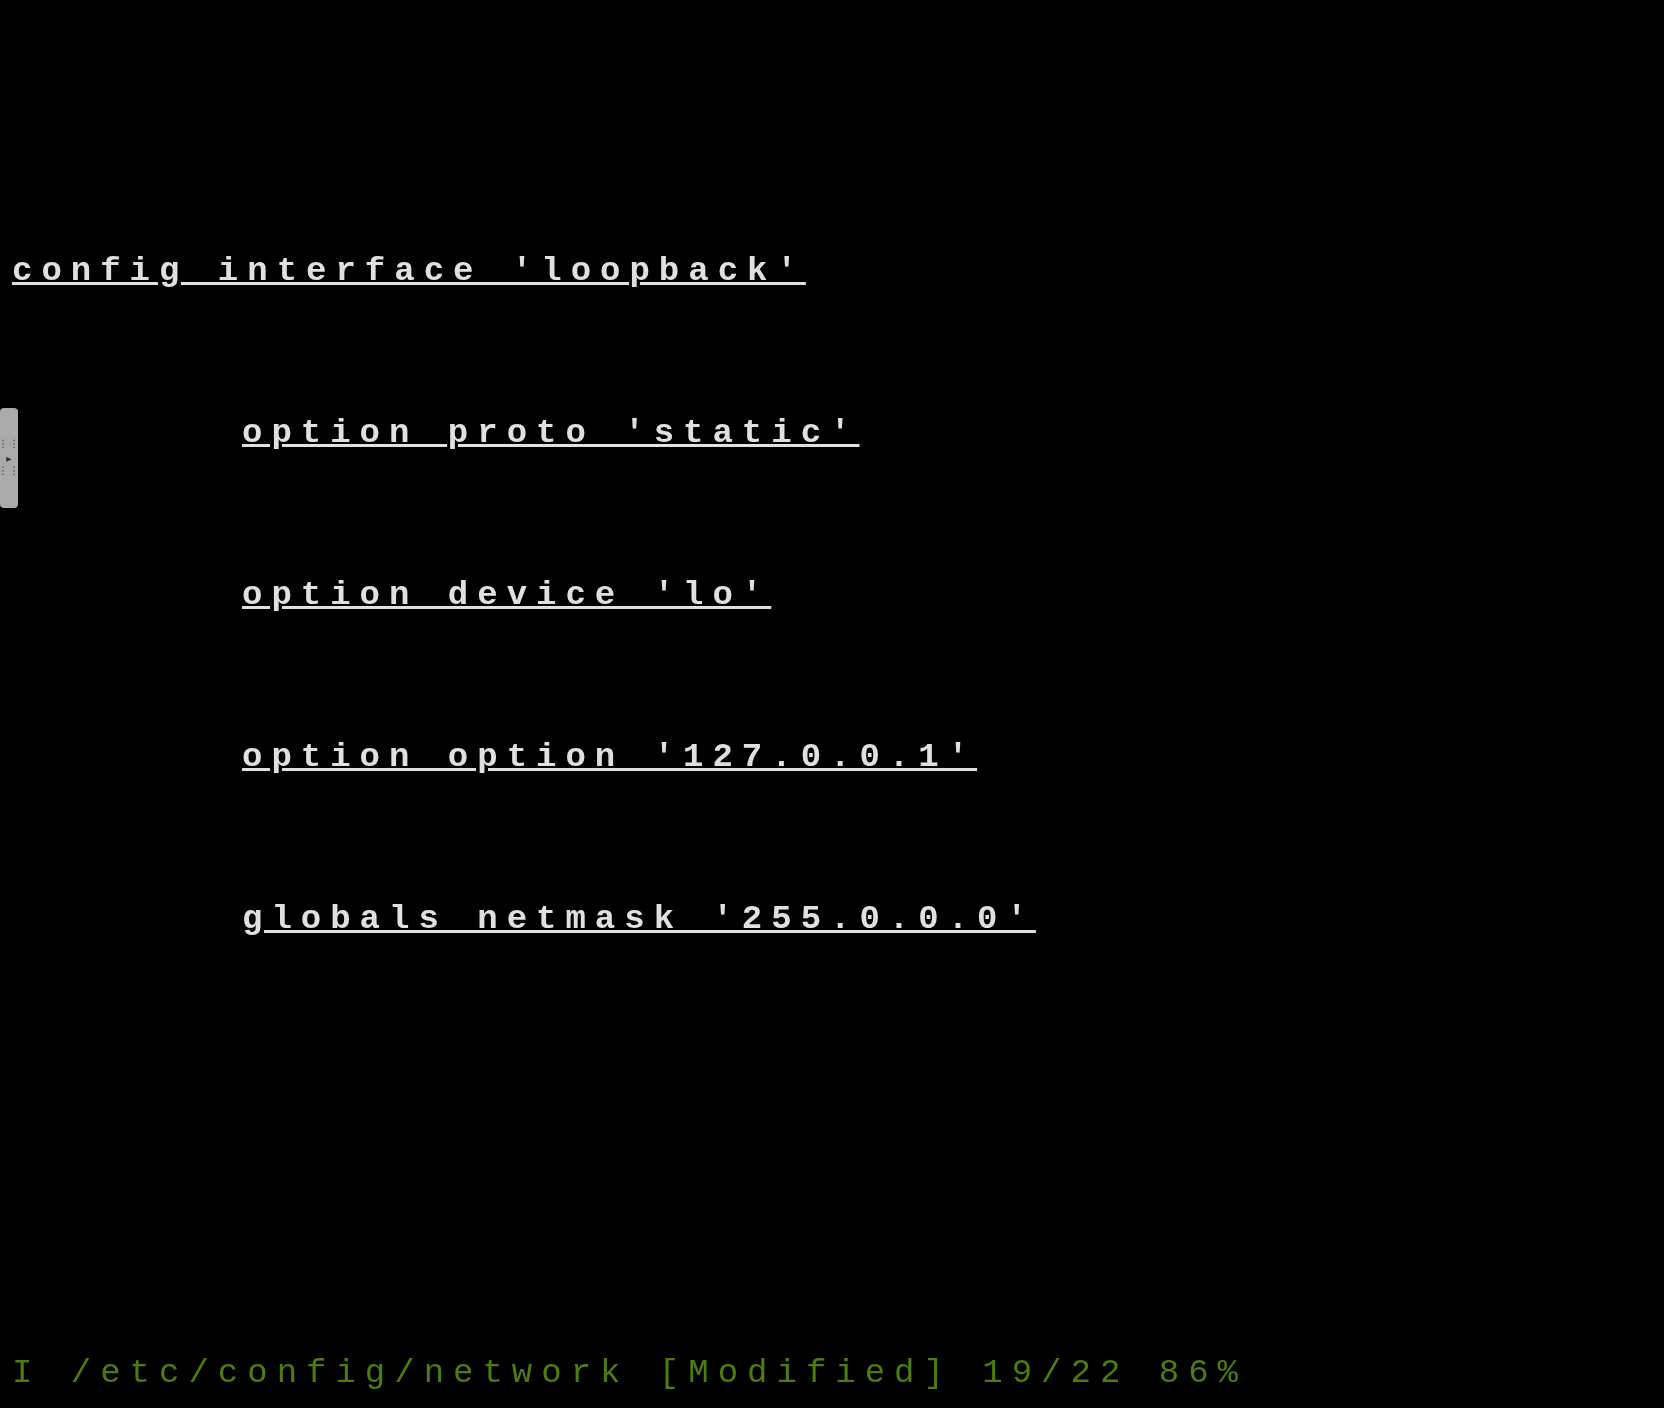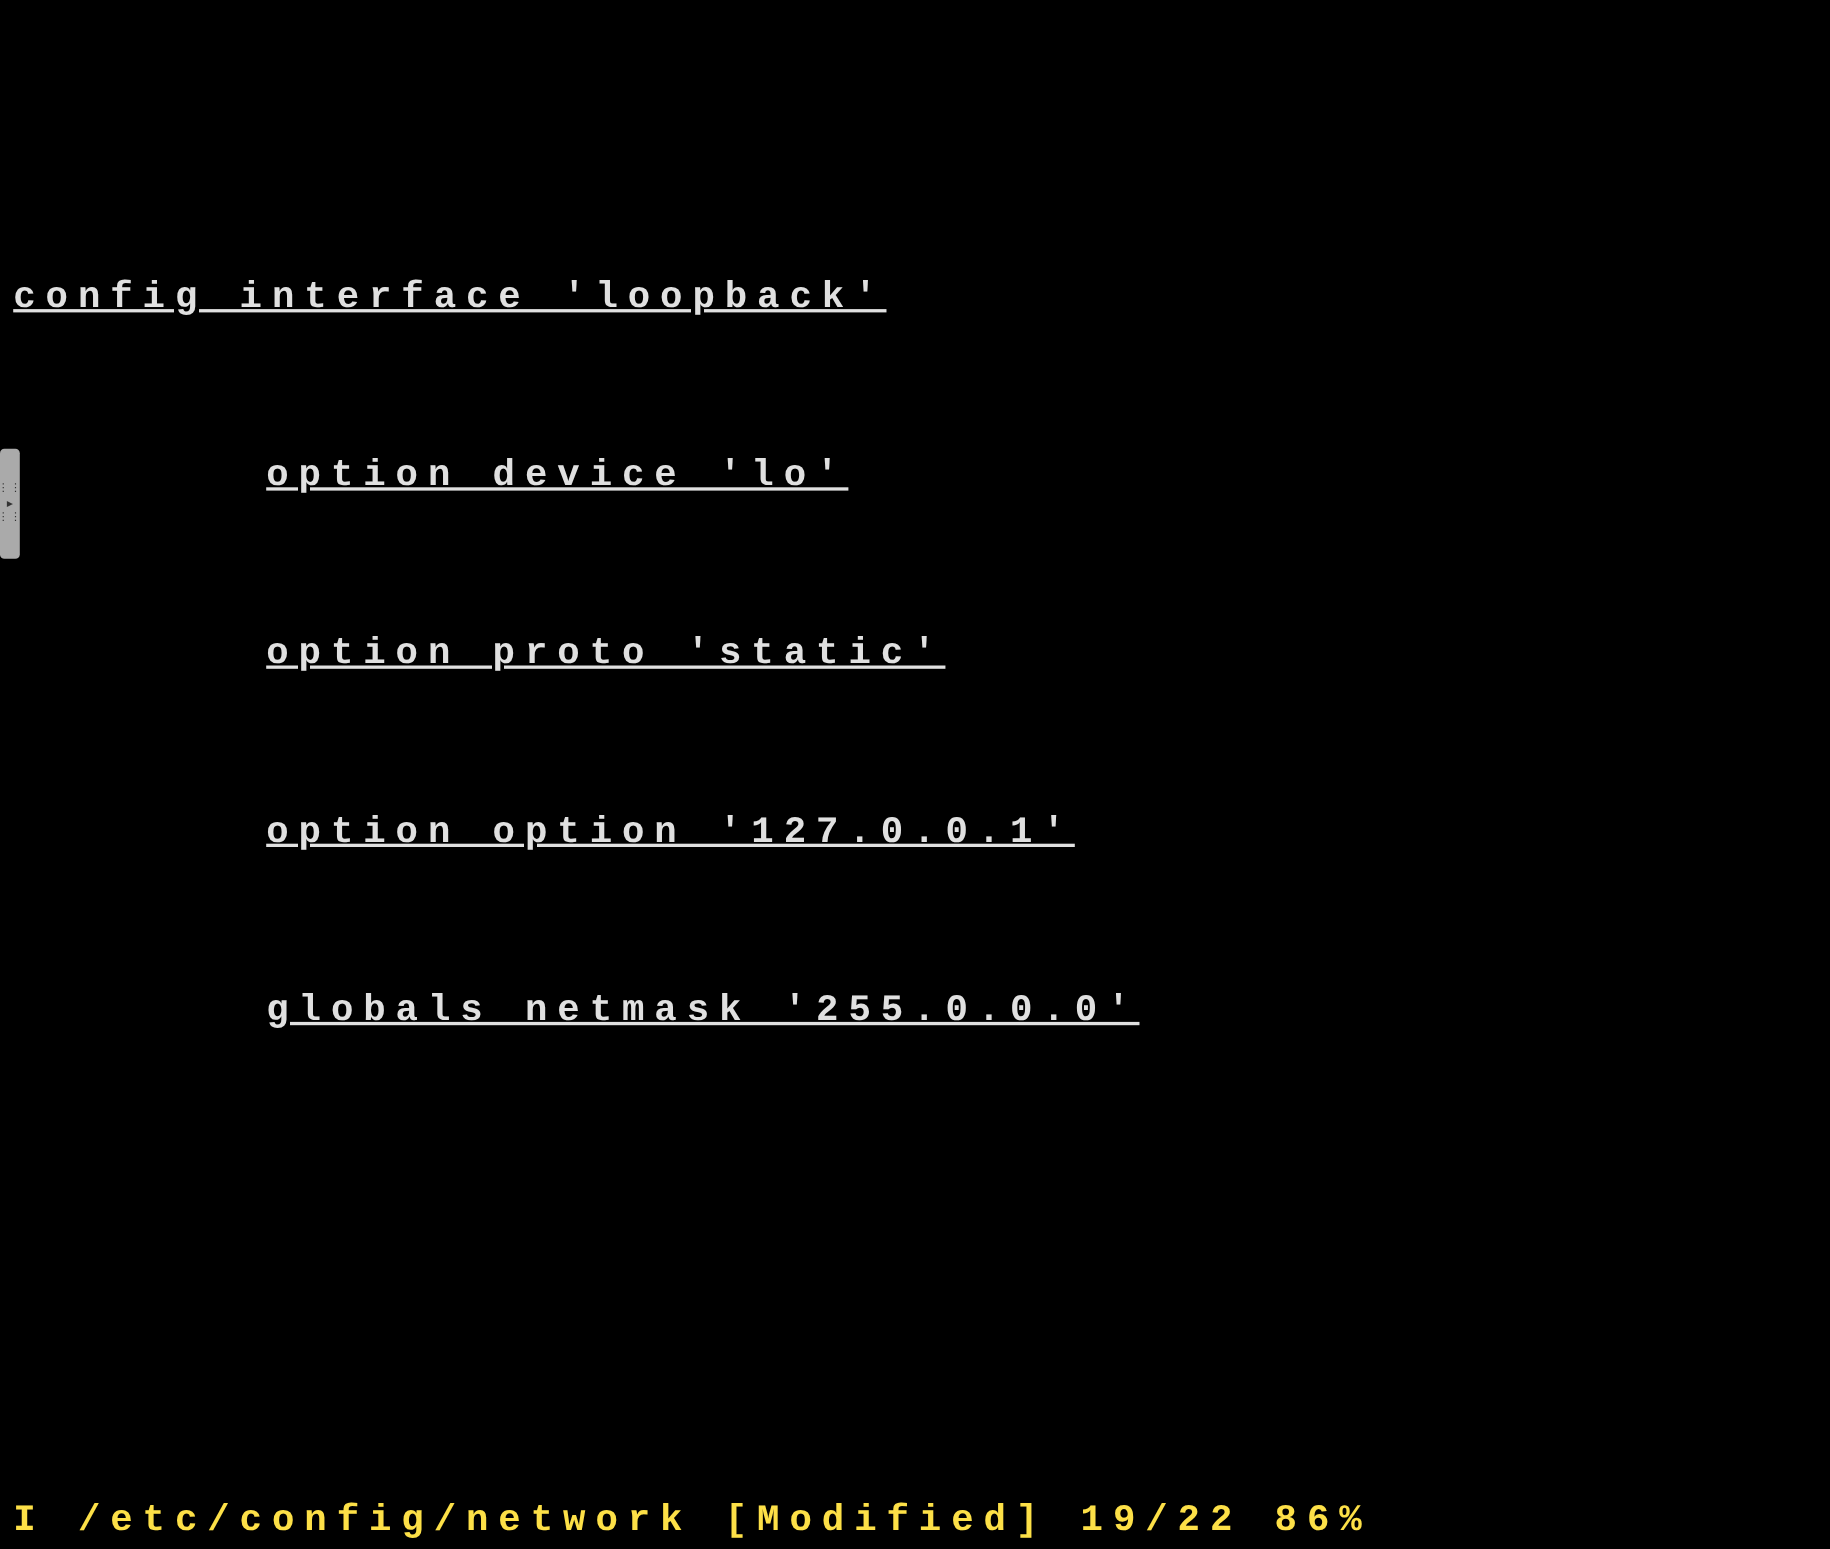"option device 'lo'" span.line { order: before "option proto 'static'" -> after "option proto 'static'" }
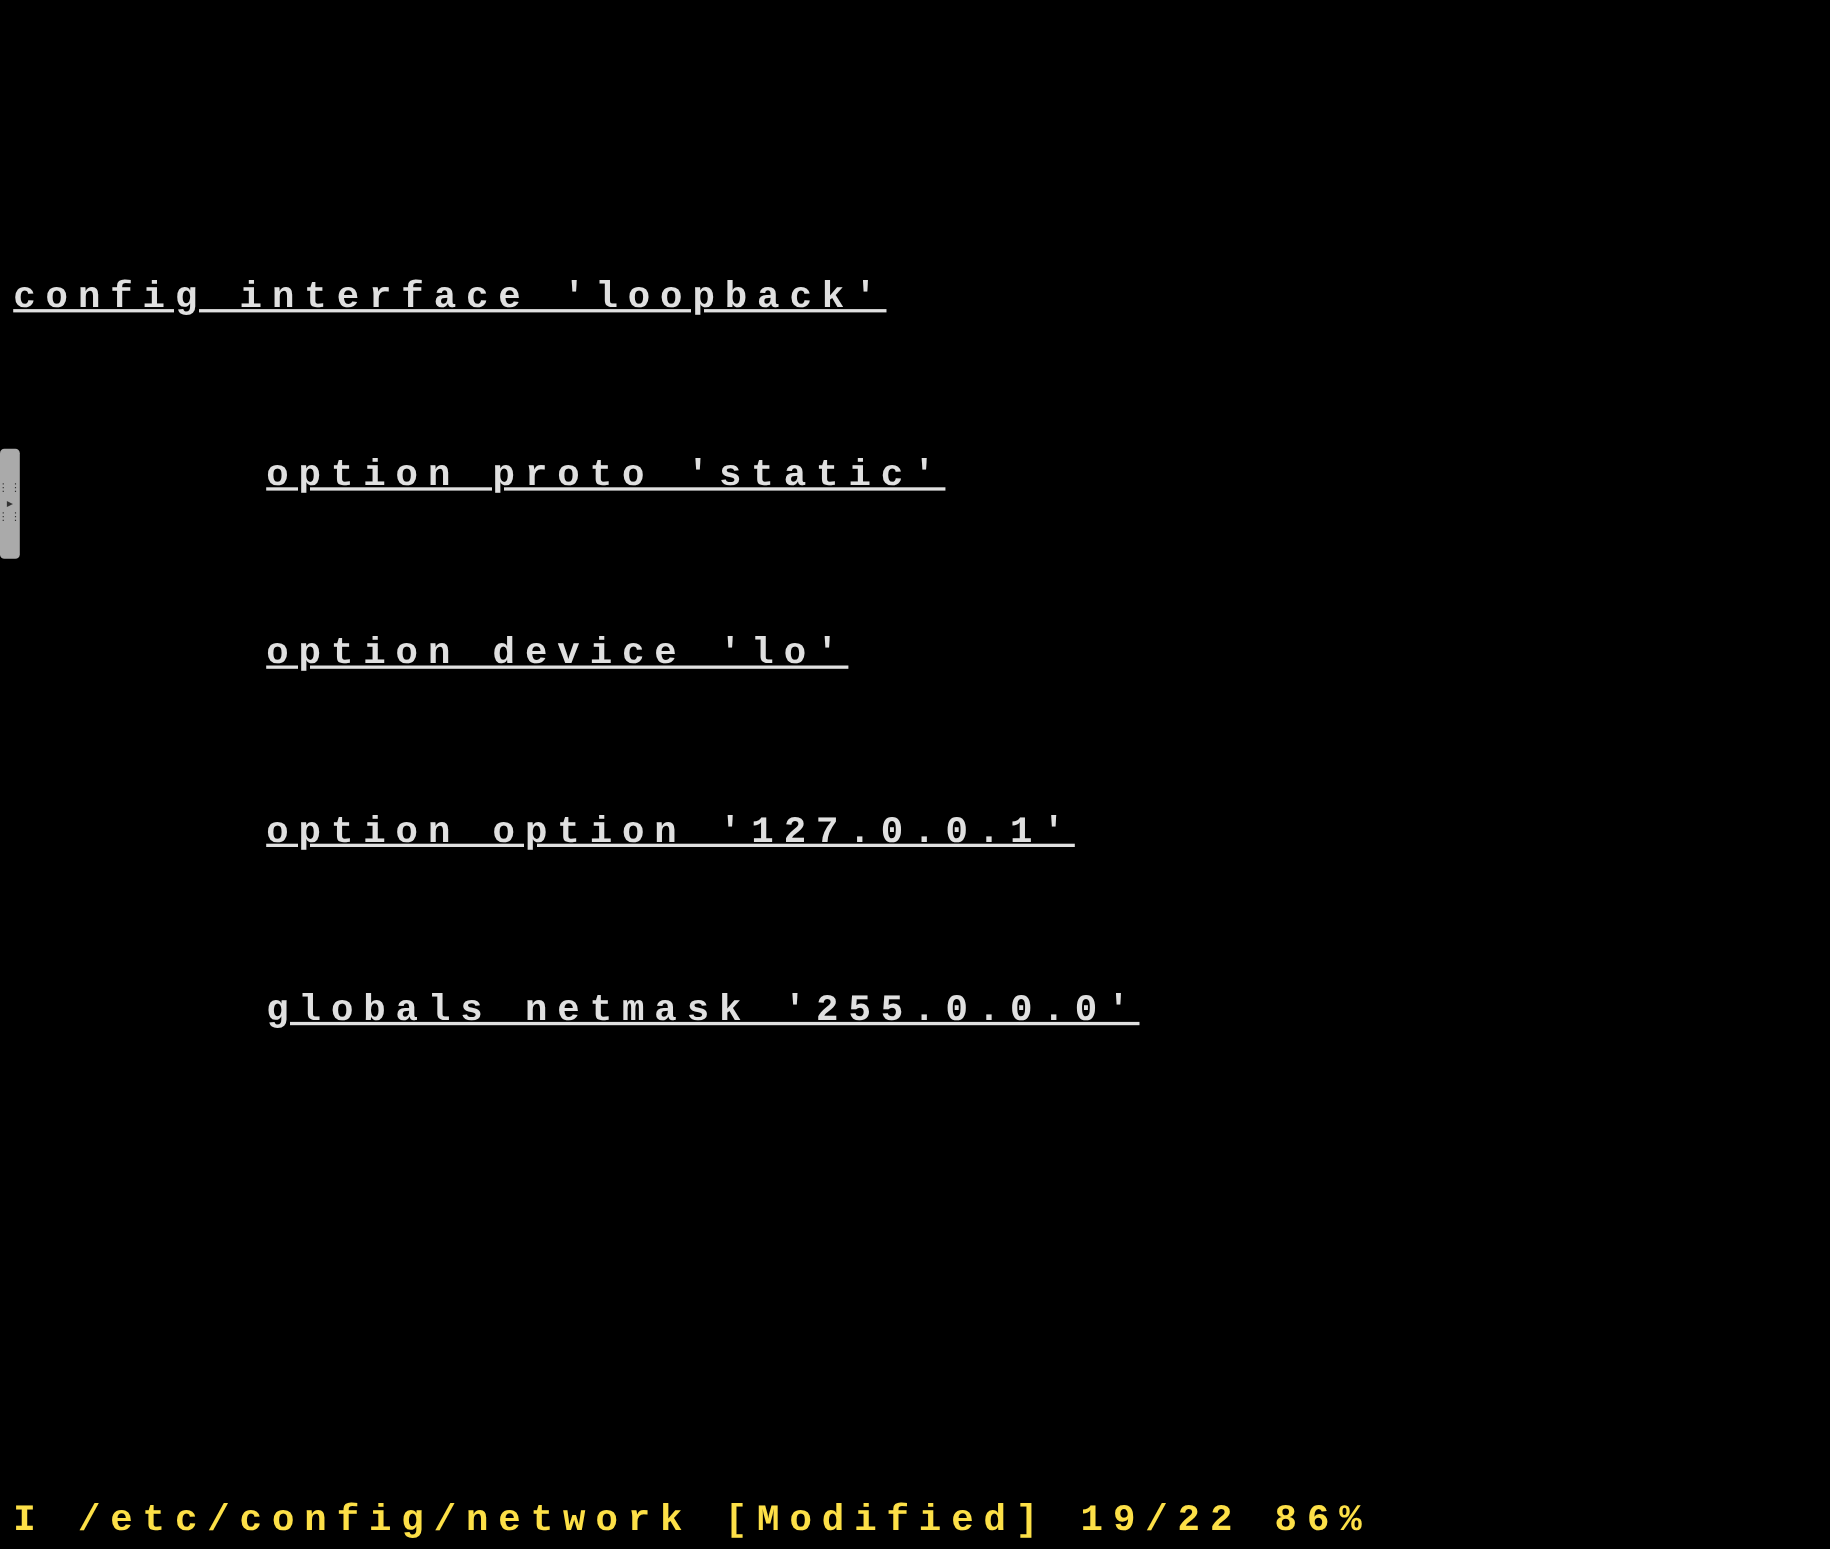"I /etc/config/network [Modified] 19/22" .status-line { bottom: 6px -> 16px; color: #fde047 -> #4d7c0f; font-weight: 700 -> 400 }
